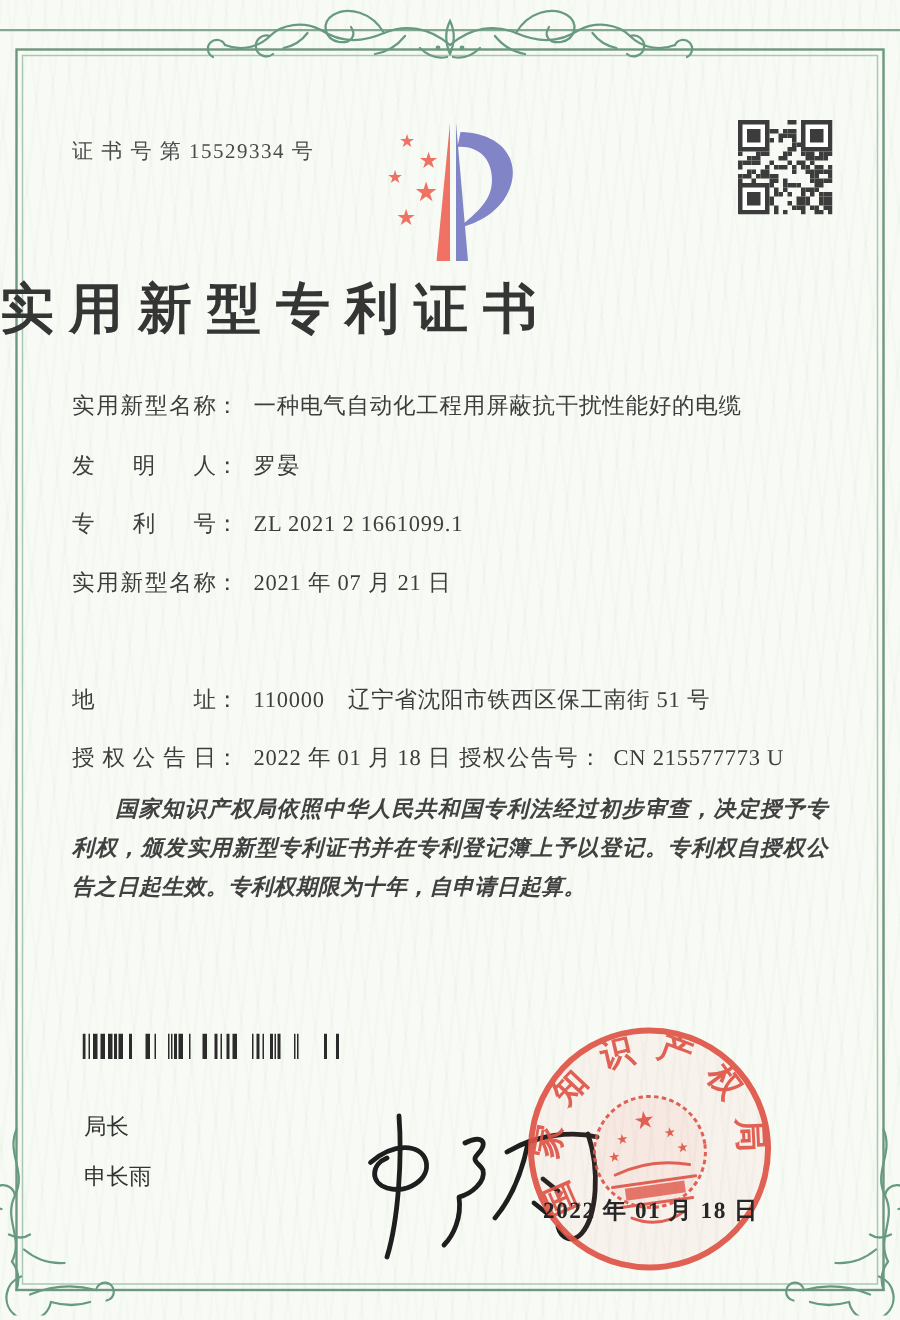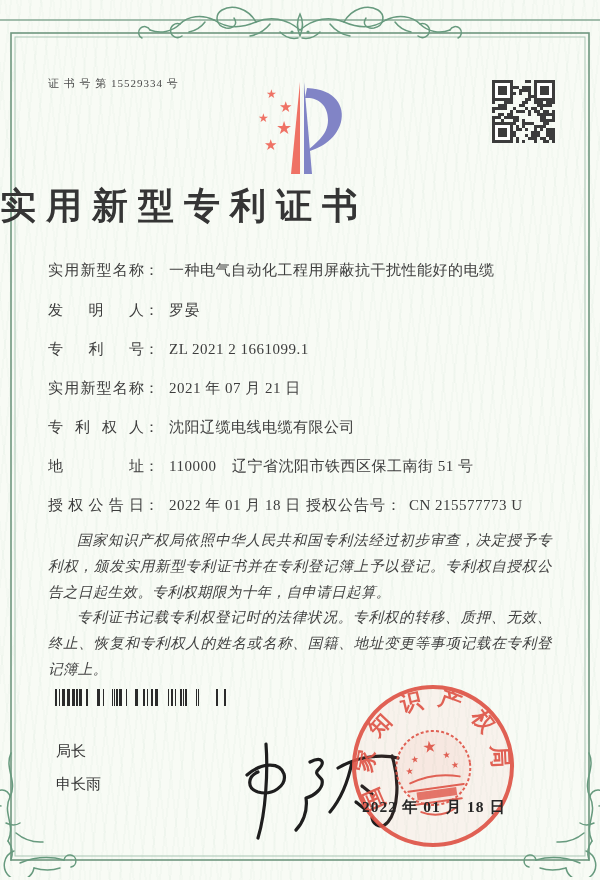"证 书 号 第 15529334" .cert-no { font-size: 11px -> 14px; top: 76px -> 92px }
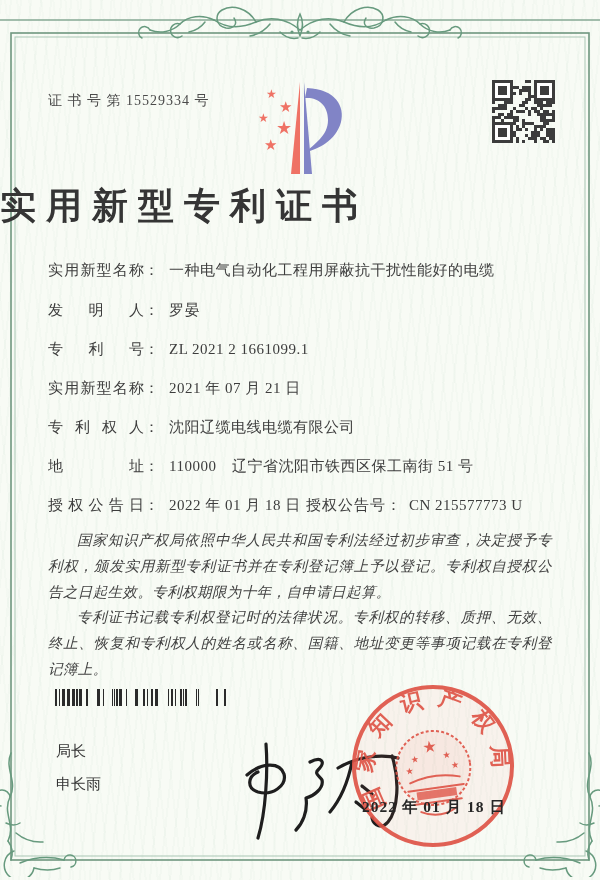"专利权人： 沈阳辽缆电线电缆有限公司" div.abs { html: <div> <span>专利权人</span><span>：</span><span>沈阳辽缆电线电缆有限公司</span> </div> -> none }
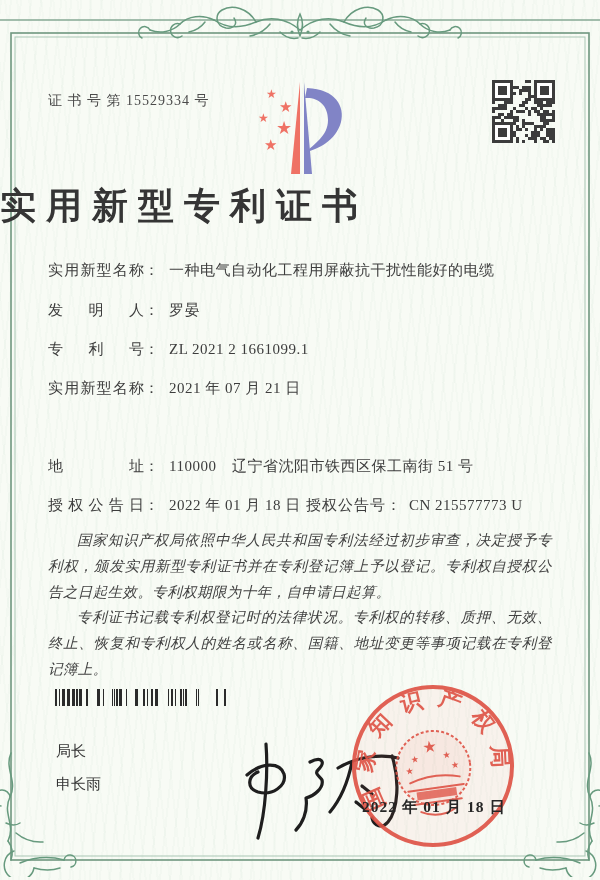"国家知识产权局依照中华人民共和国专利法经过初步审查，决定授予专利权，颁发实用新型" .paras p { font-weight: none -> bold }
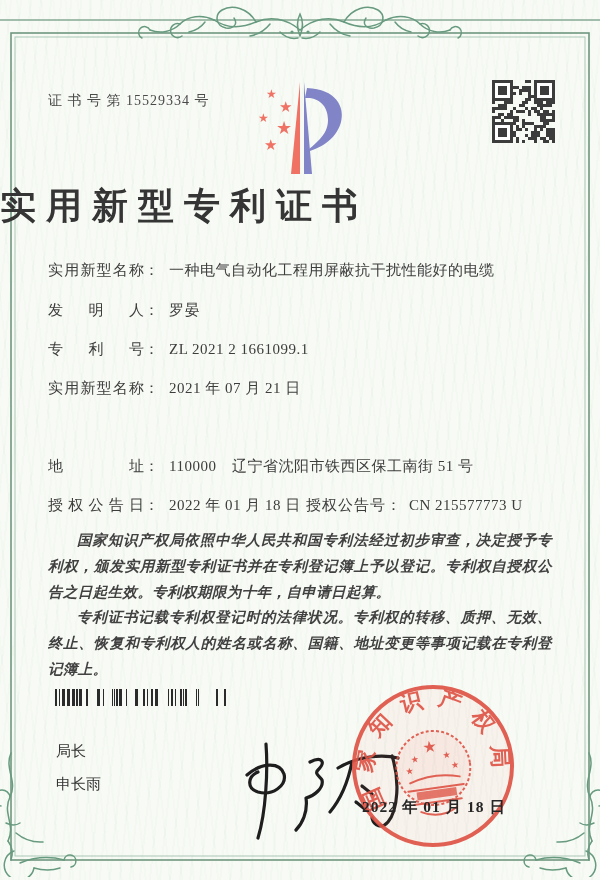"专利证书记载专利权登记时的法律状况。专利权的转移、质押、无效、终止、恢复和专利权" p { html: <p>专利证书记载专利权登记时的法律状况。专利权的转移、质押、无效、终止、恢复和专利权人的姓名或名称、国籍、地址变更等事项记载在专利登记簿上。</p> -> none }
